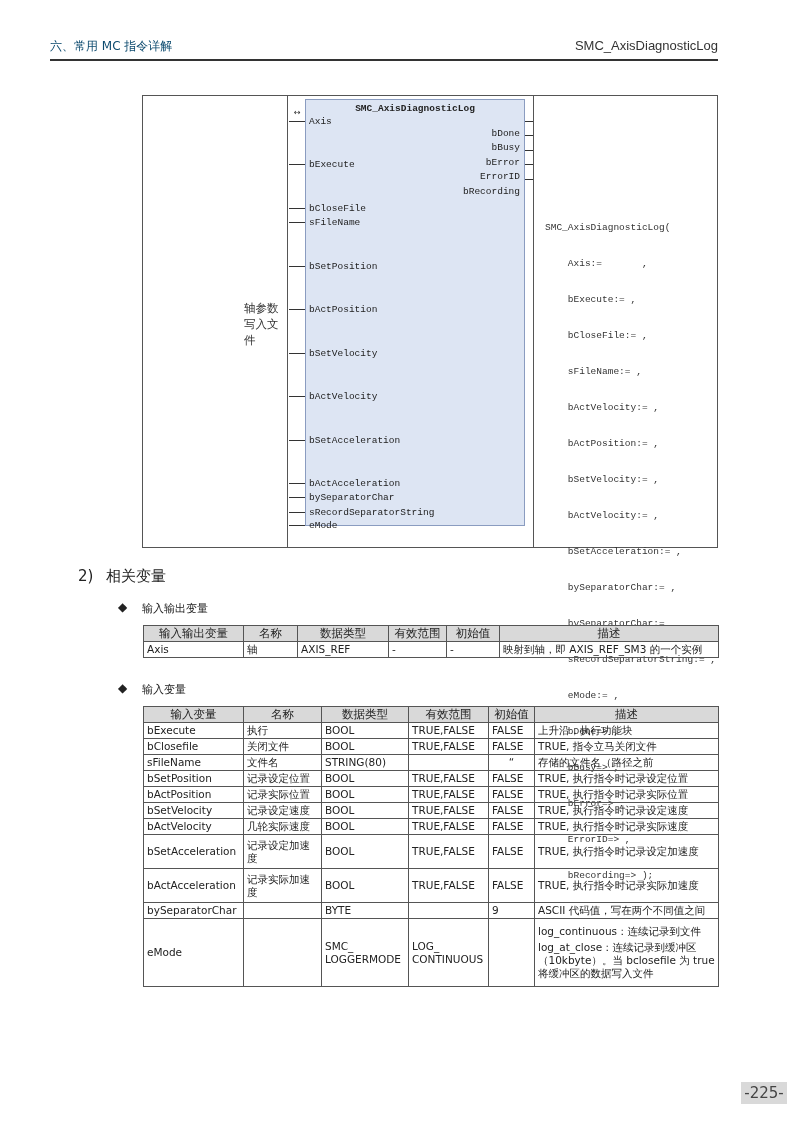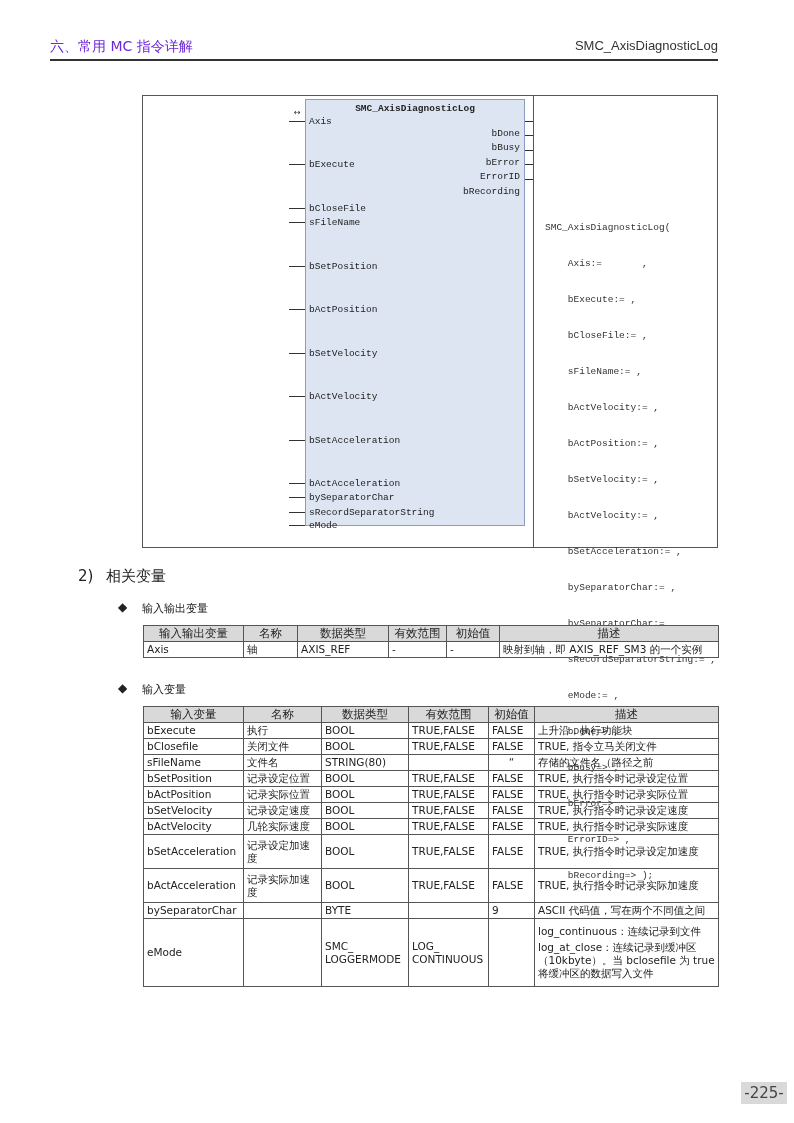"六、常用 MC 指令详解" .hdr-left { color: #6d28d9 -> #0c4a6e; font-size: 14px -> 12px }
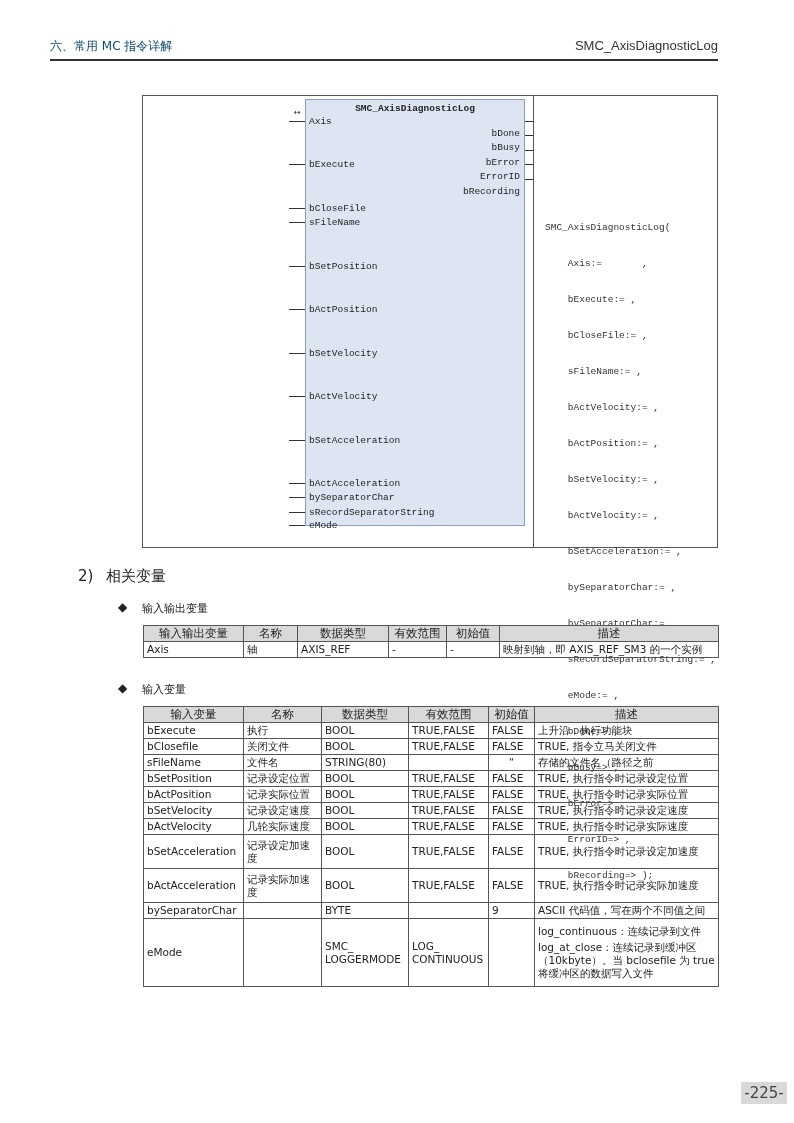"轴参数" div.fb-col { html: none -> <div> <div> <span>轴参数</span> <span>写入文</span> <span>件</span> </div> </div> }
